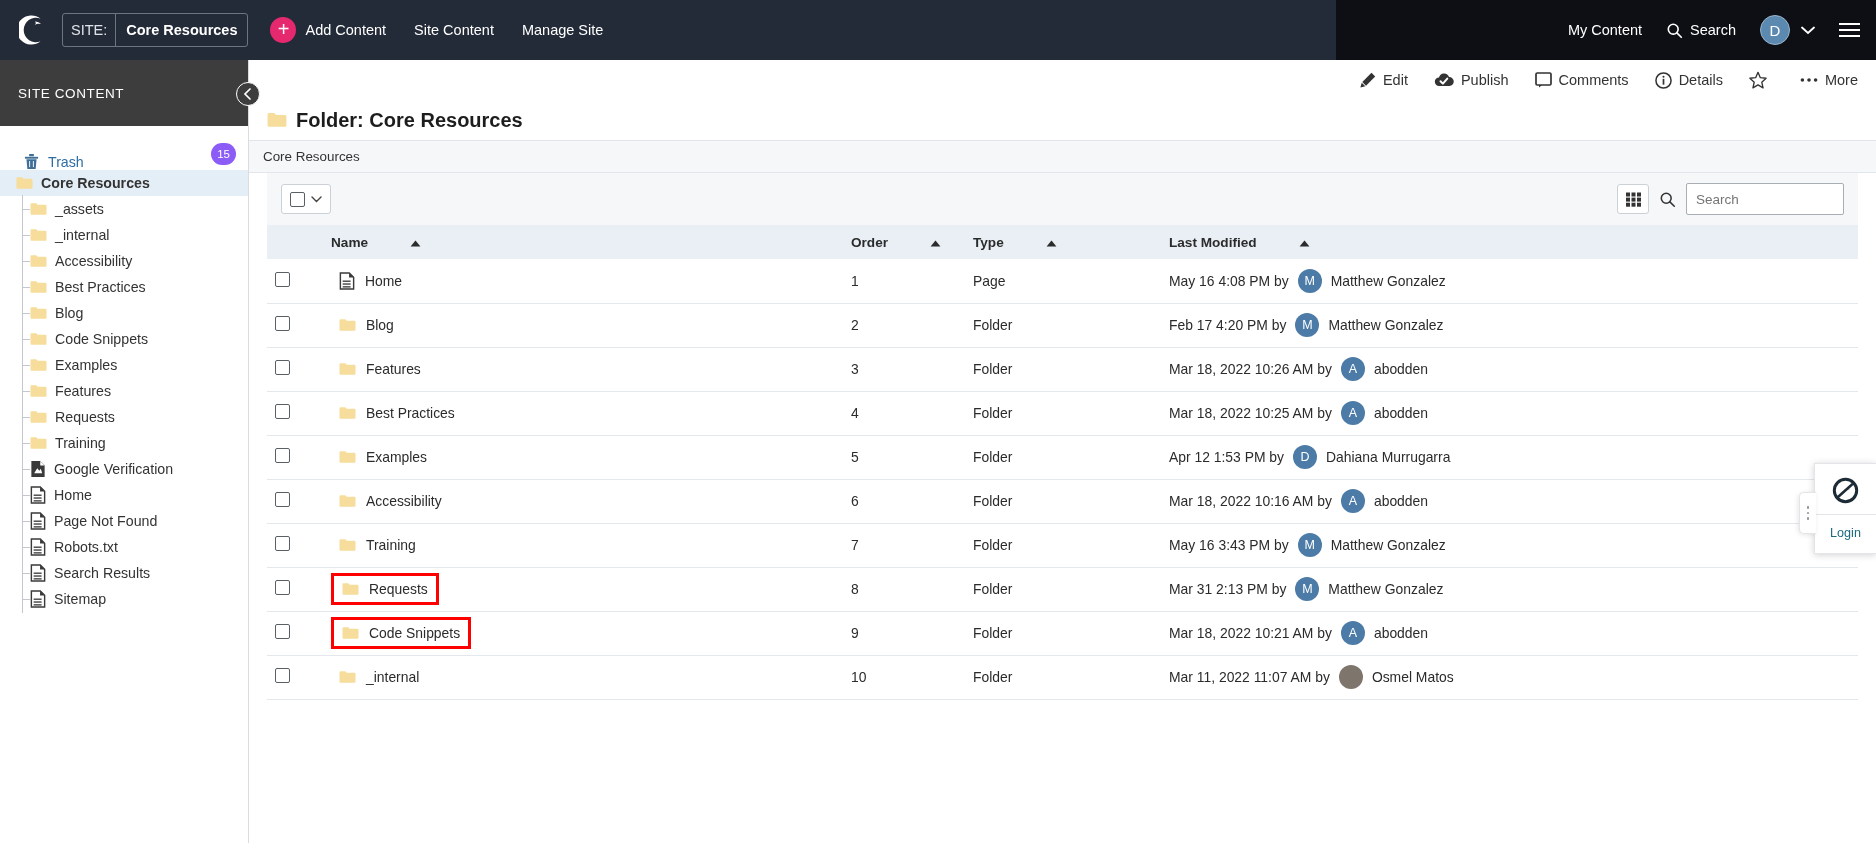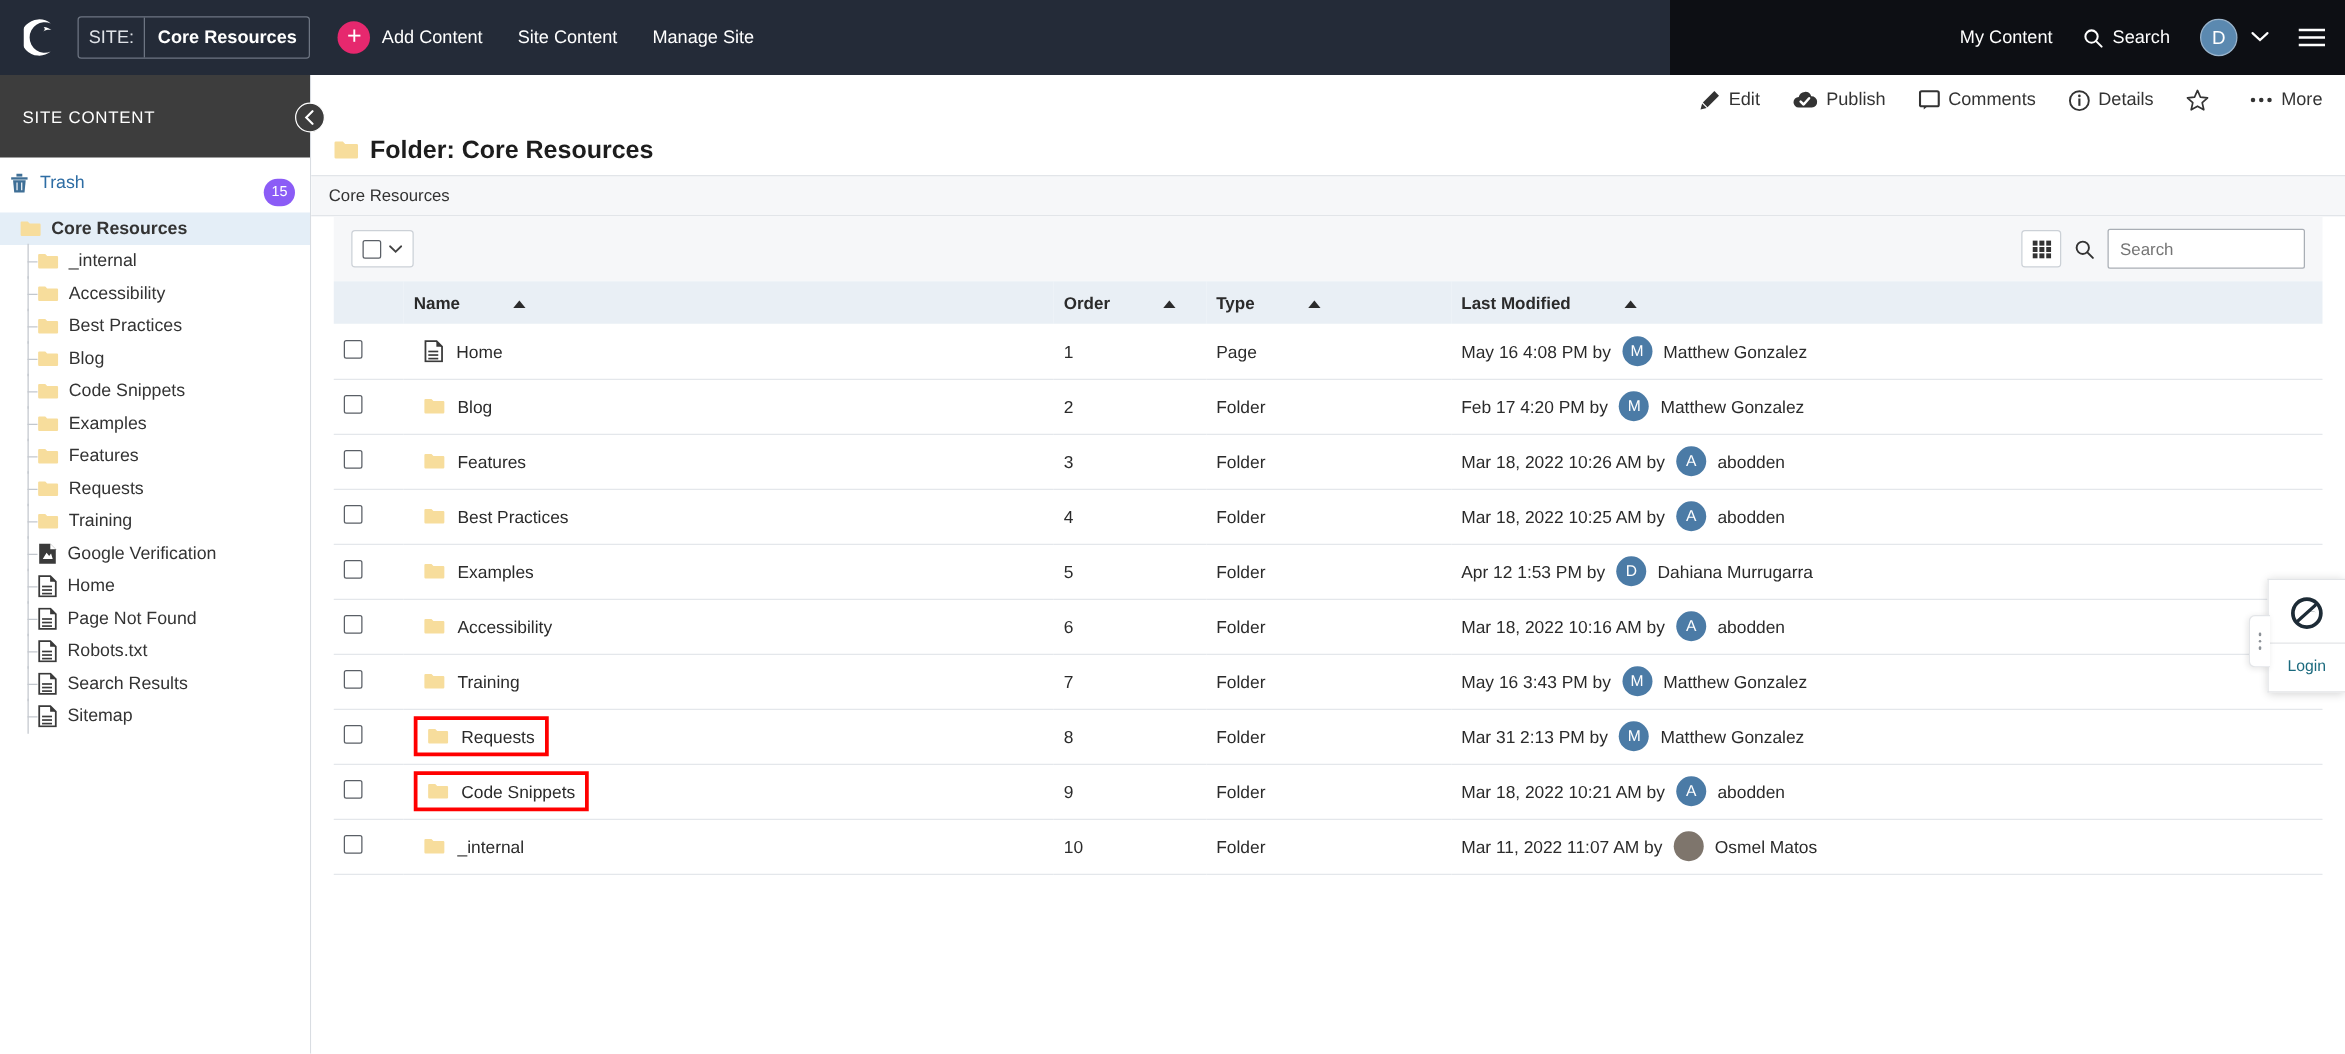"Trash" .trash-row { align-items: flex-start -> flex-end; padding-left: 8px -> 24px }
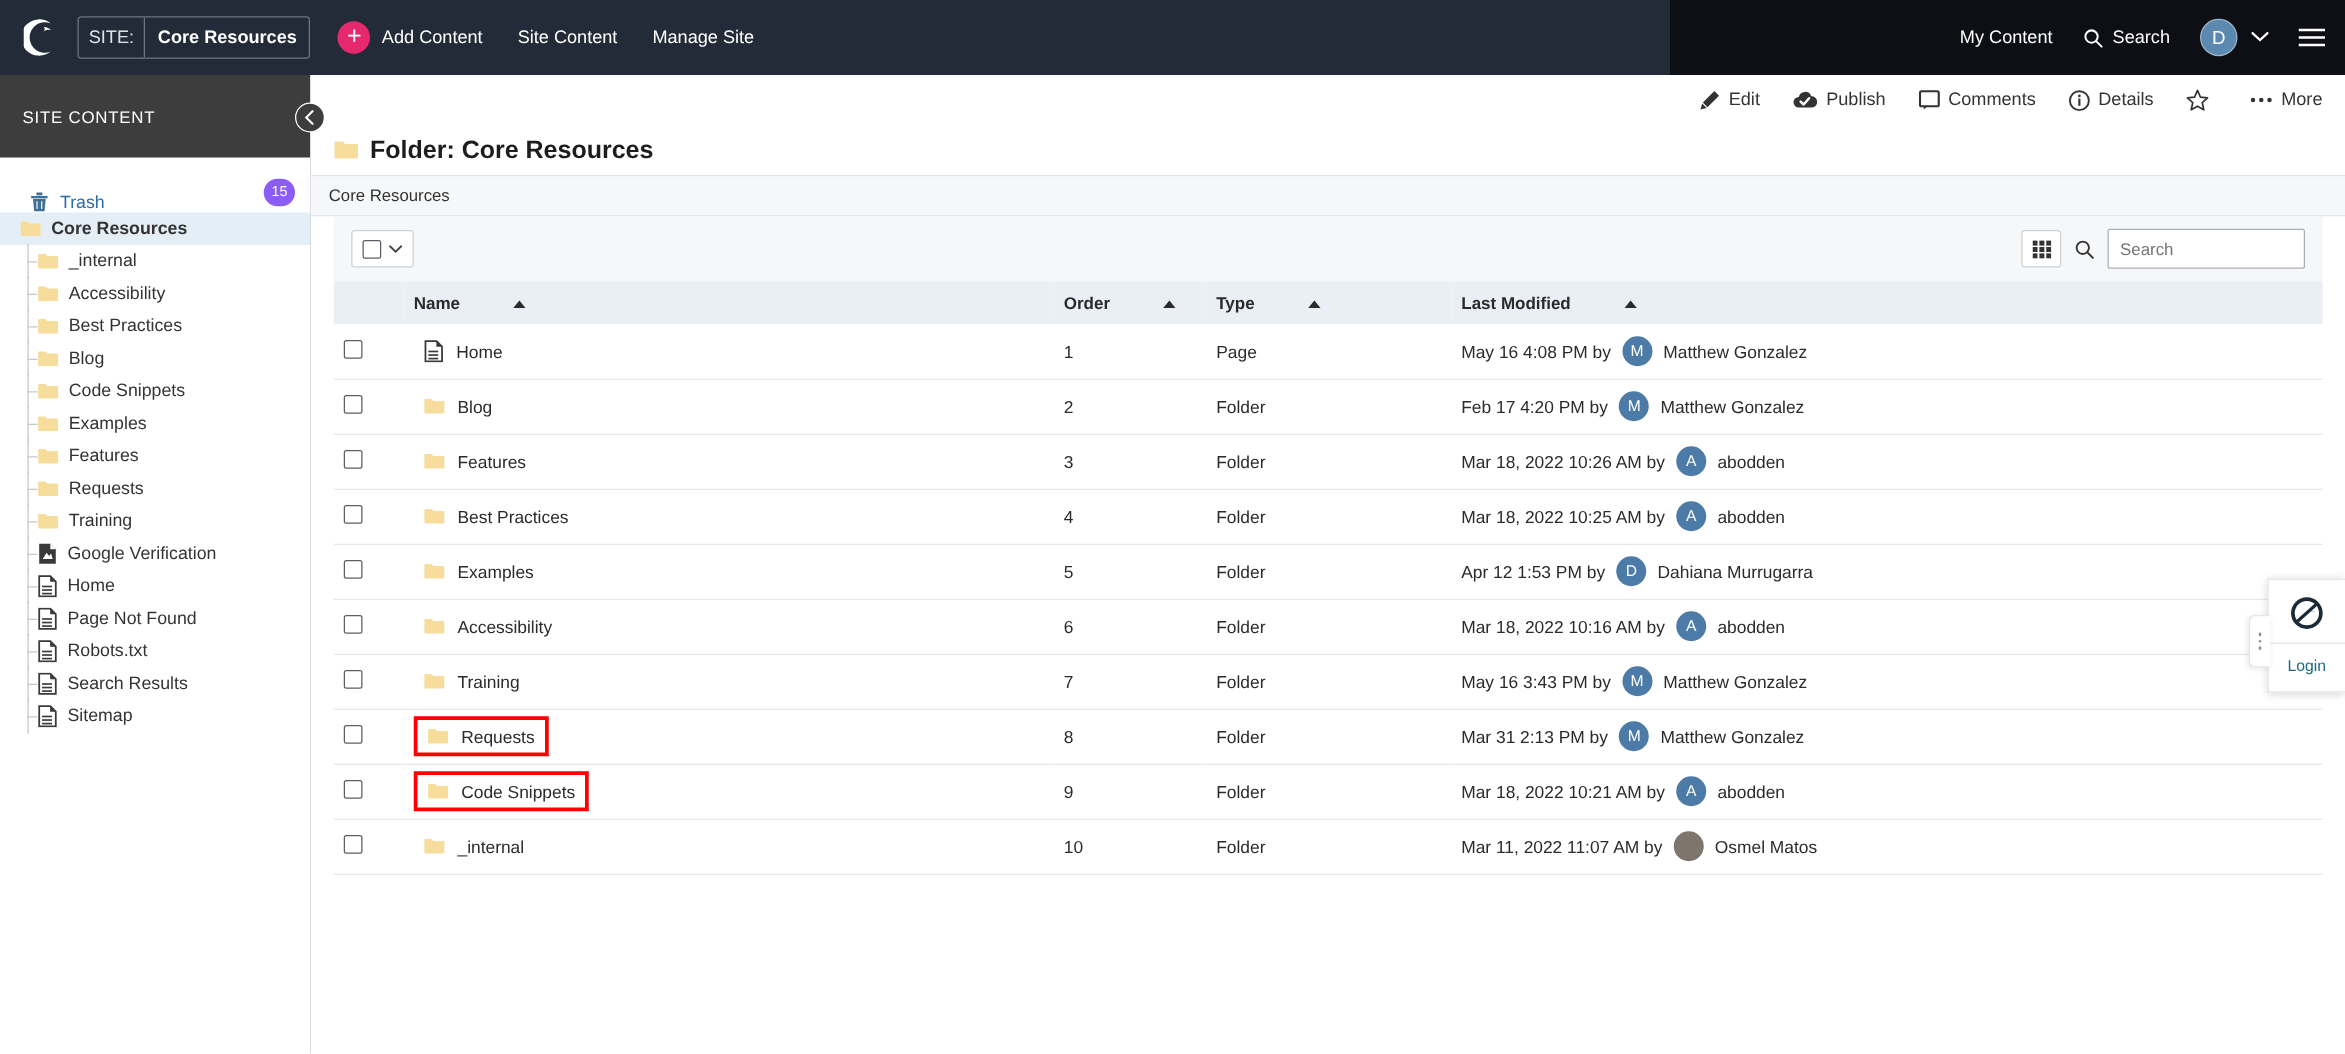"_assets" div.tree-row { html: none -> <div> <svg> <path></path> </svg> <span>_assets</span> </div> }
